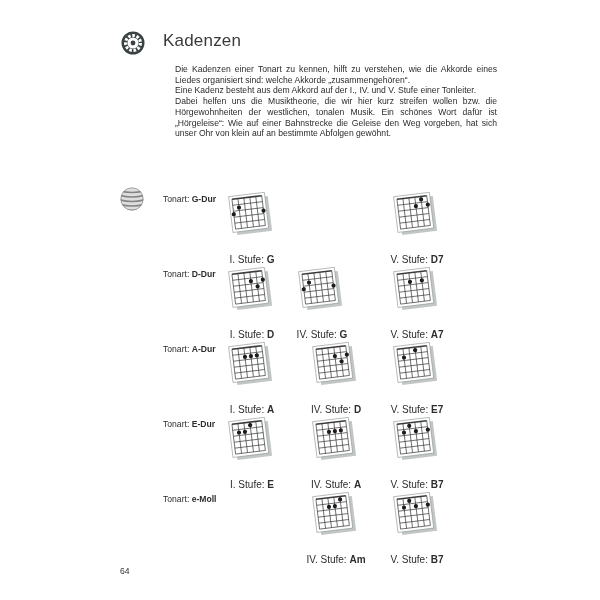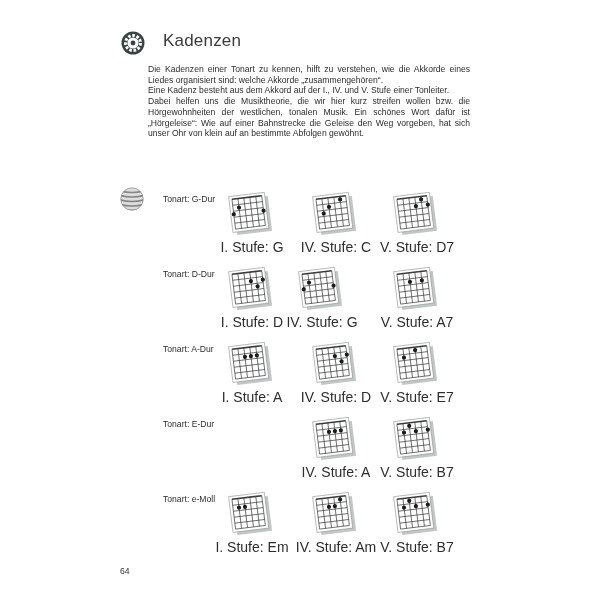"Die Kadenzen einer Tonart zu" .intro { left: 148px -> 175px }
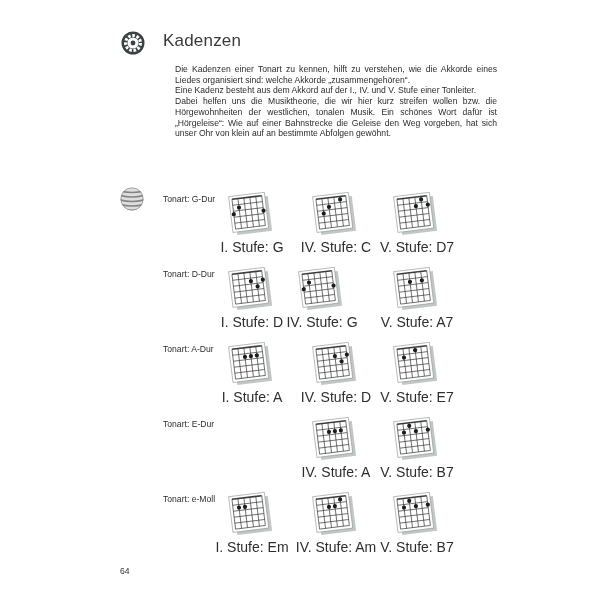"G-Dur" .b { font-weight: normal -> bold }
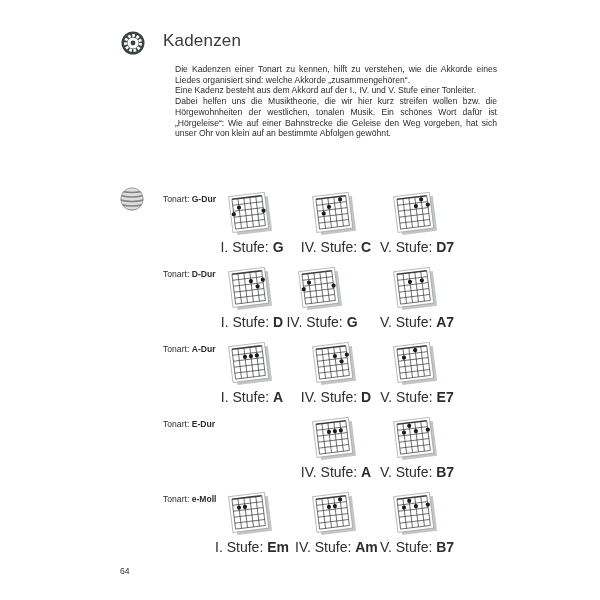"I. Stufe: G" .cell-label { font-size: 14px -> 10px; margin-top: 1px -> 16px }
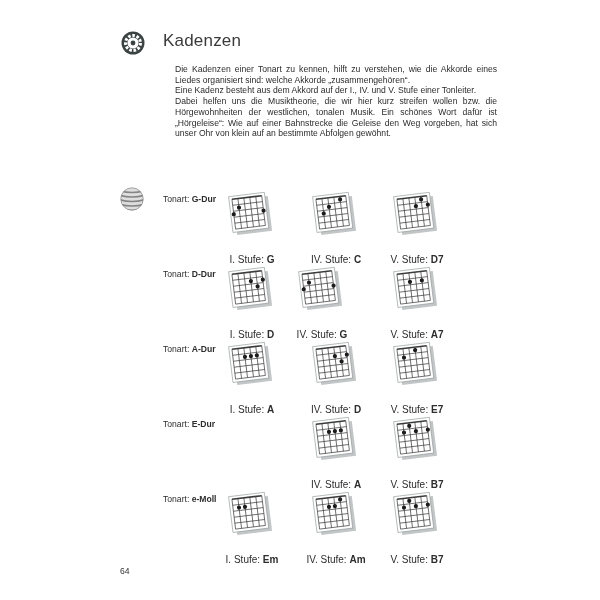"IV. Stufe: C" div.cell { html: <div> <svg> <use></use> <circle></circle> <circle></circle> <circle></circle> </svg> <div><span>IV. Stufe:</span> <span>C</span></div> </div> -> none }
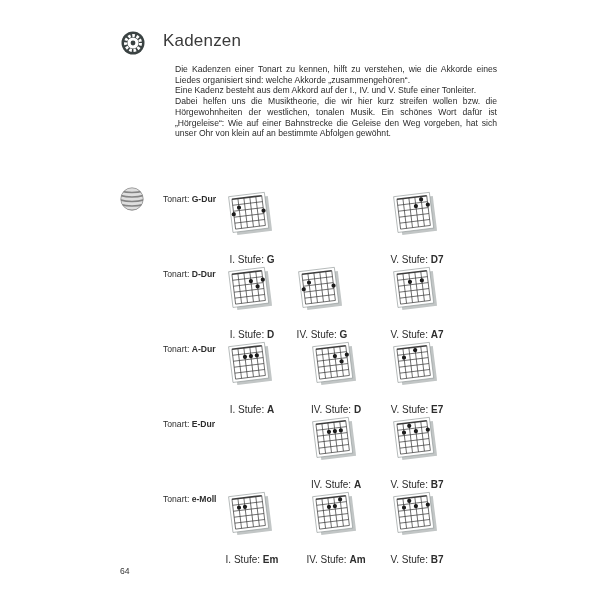"I. Stufe: E" div.cell { html: none -> <div> <svg> <use></use> <circle></circle> <circle></circle> <circle></circle> </svg> <div><span>I. Stufe:</span> <span>E</span></div> </div> }
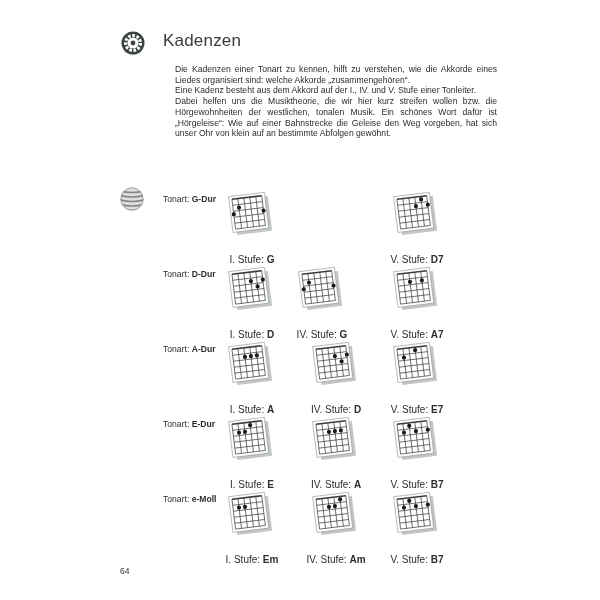"I. Stufe: Em" div.cell { html: <div> <svg> <use></use> <circle></circle> <circle></circle> </svg> <div><span>I. Stufe:</span> <span>Em</span></div> </div> -> none }
